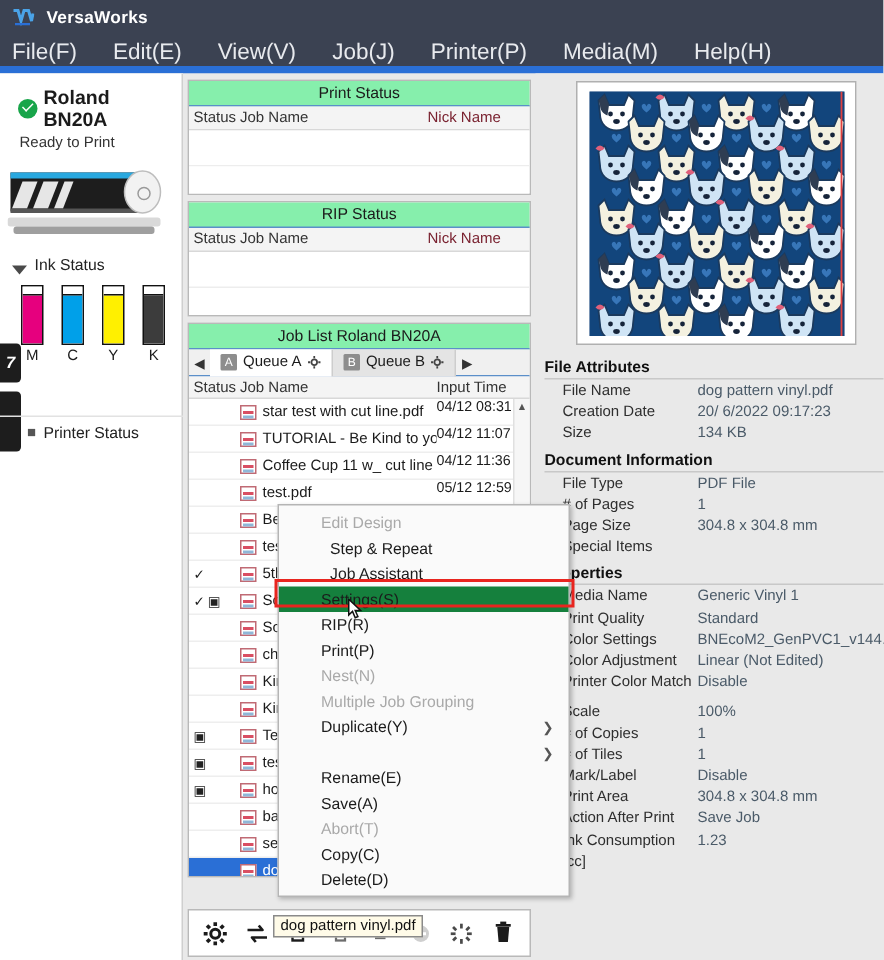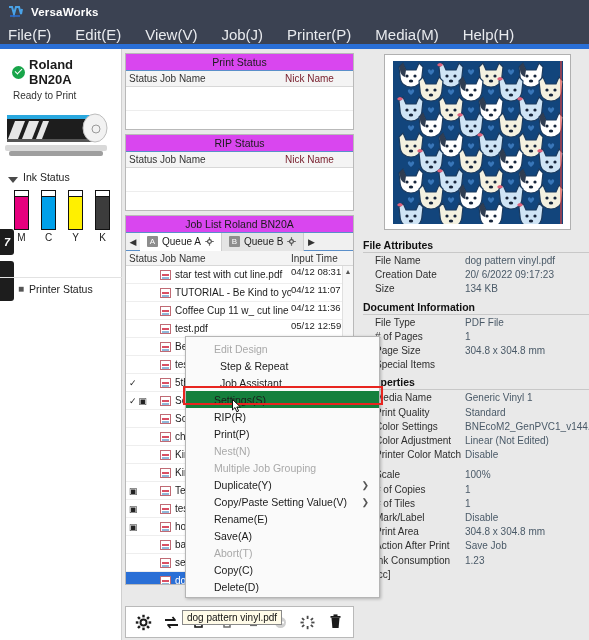"Print Status" .panel-title { background: #d946ef -> #86efac }
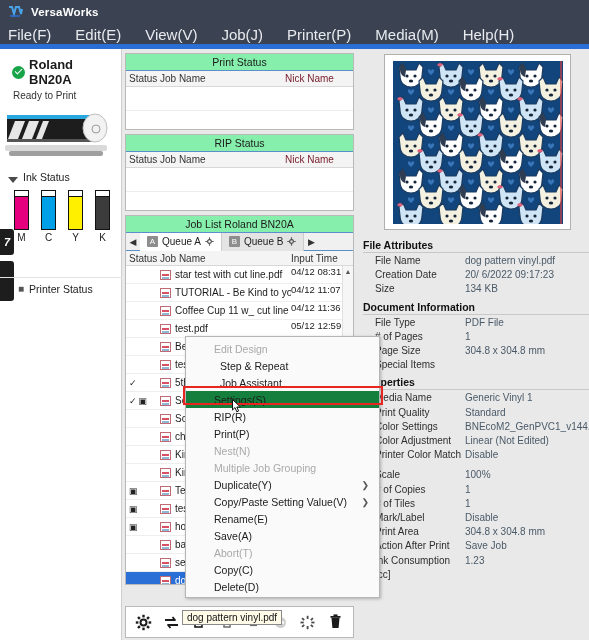"Copy/Paste Setting Value(V)" span { html: <span>Copy/Paste Setting Value(V)</span> -> none }
